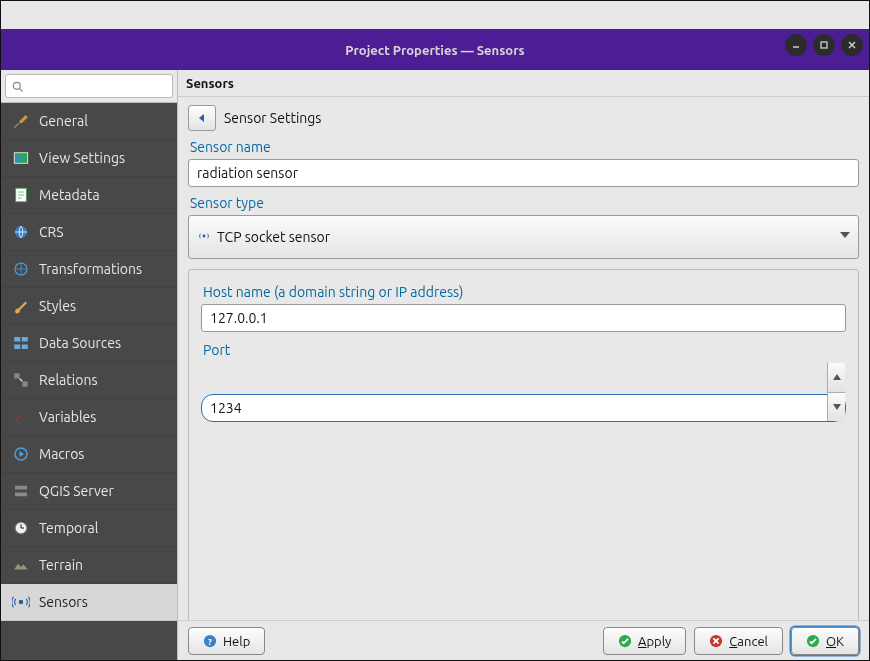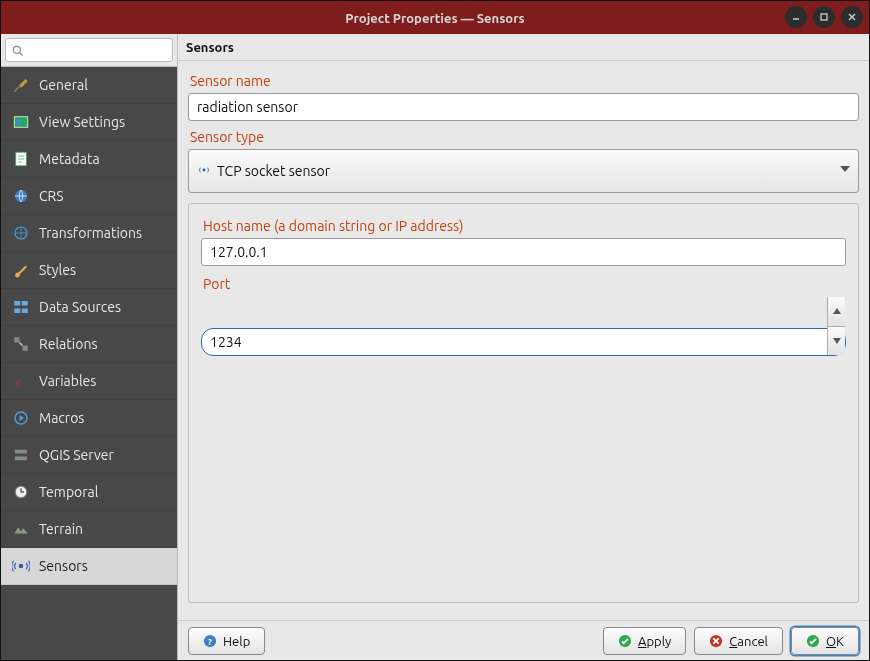"Project Properties — Sensors" .titlebar { background: #7f1d1d -> #4c1d95; height: 33px -> 41px; margin-top: none -> 28px }
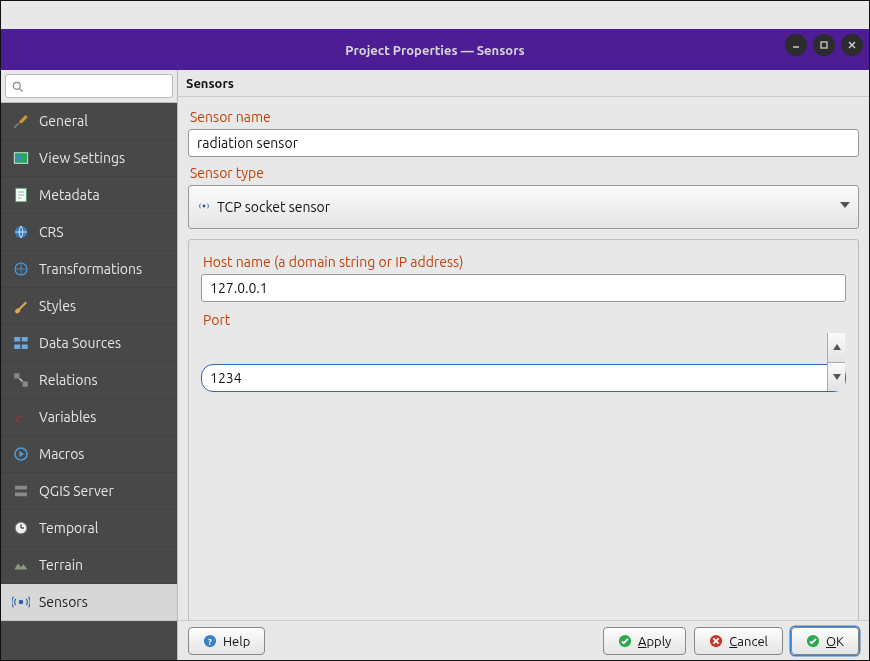"Sensor Settings" div.crumb-row { html: none -> <div> <div> <svg> <polygon></polygon> </svg> </div> <div>Sensor Settings</div> </div> }
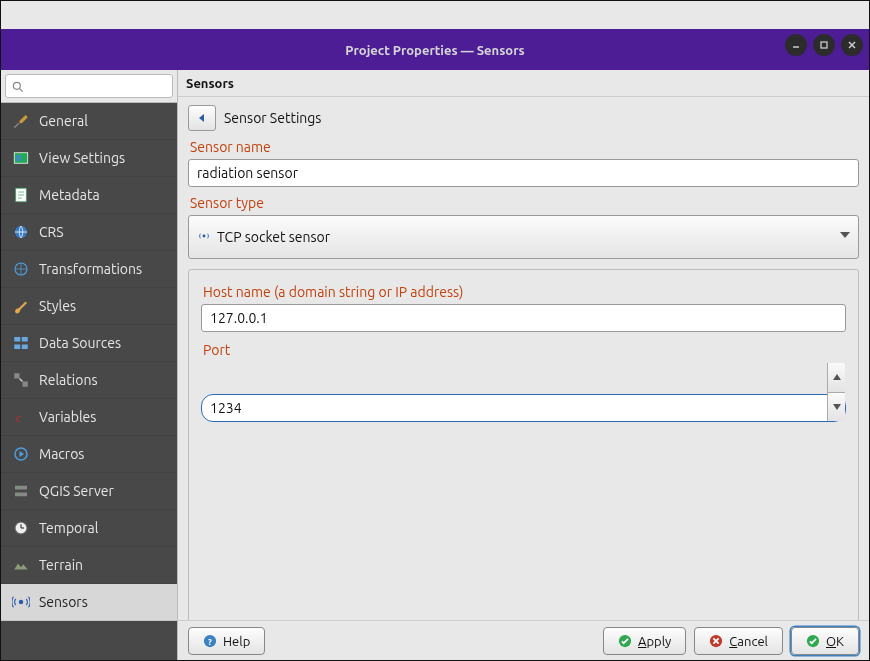"Sensor name" .form-label { color: #c2410c -> #0369a1 }
